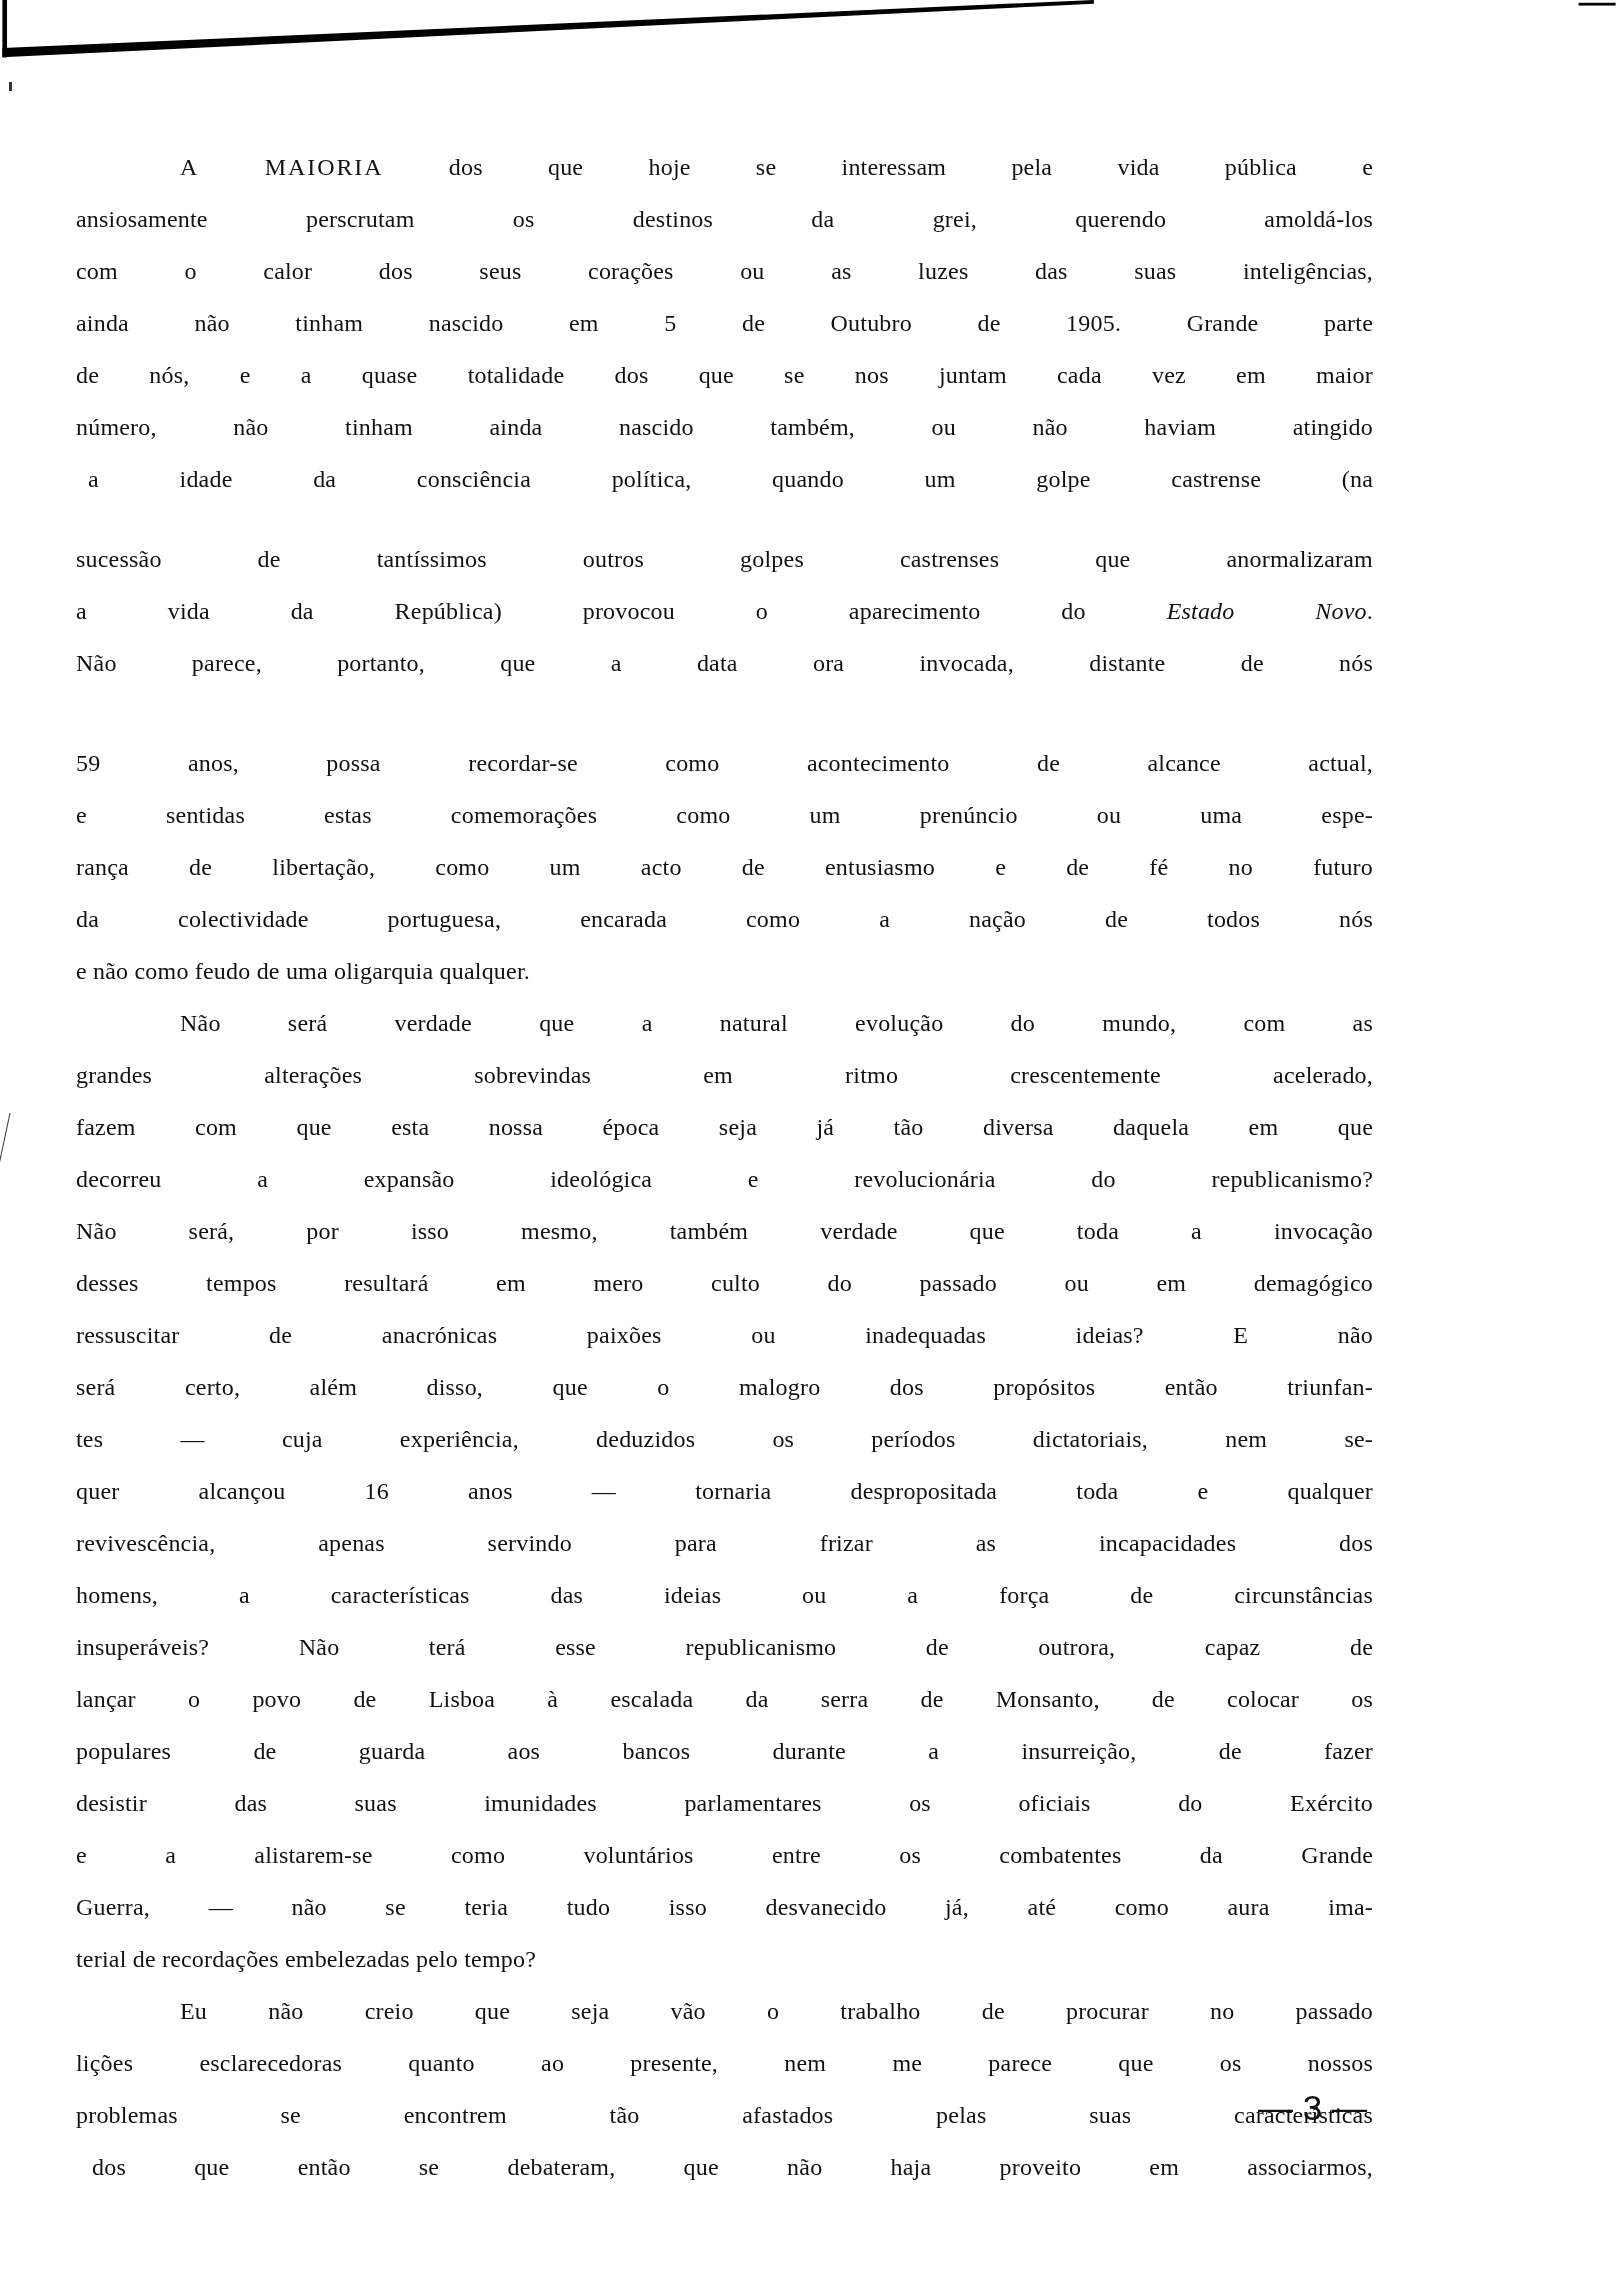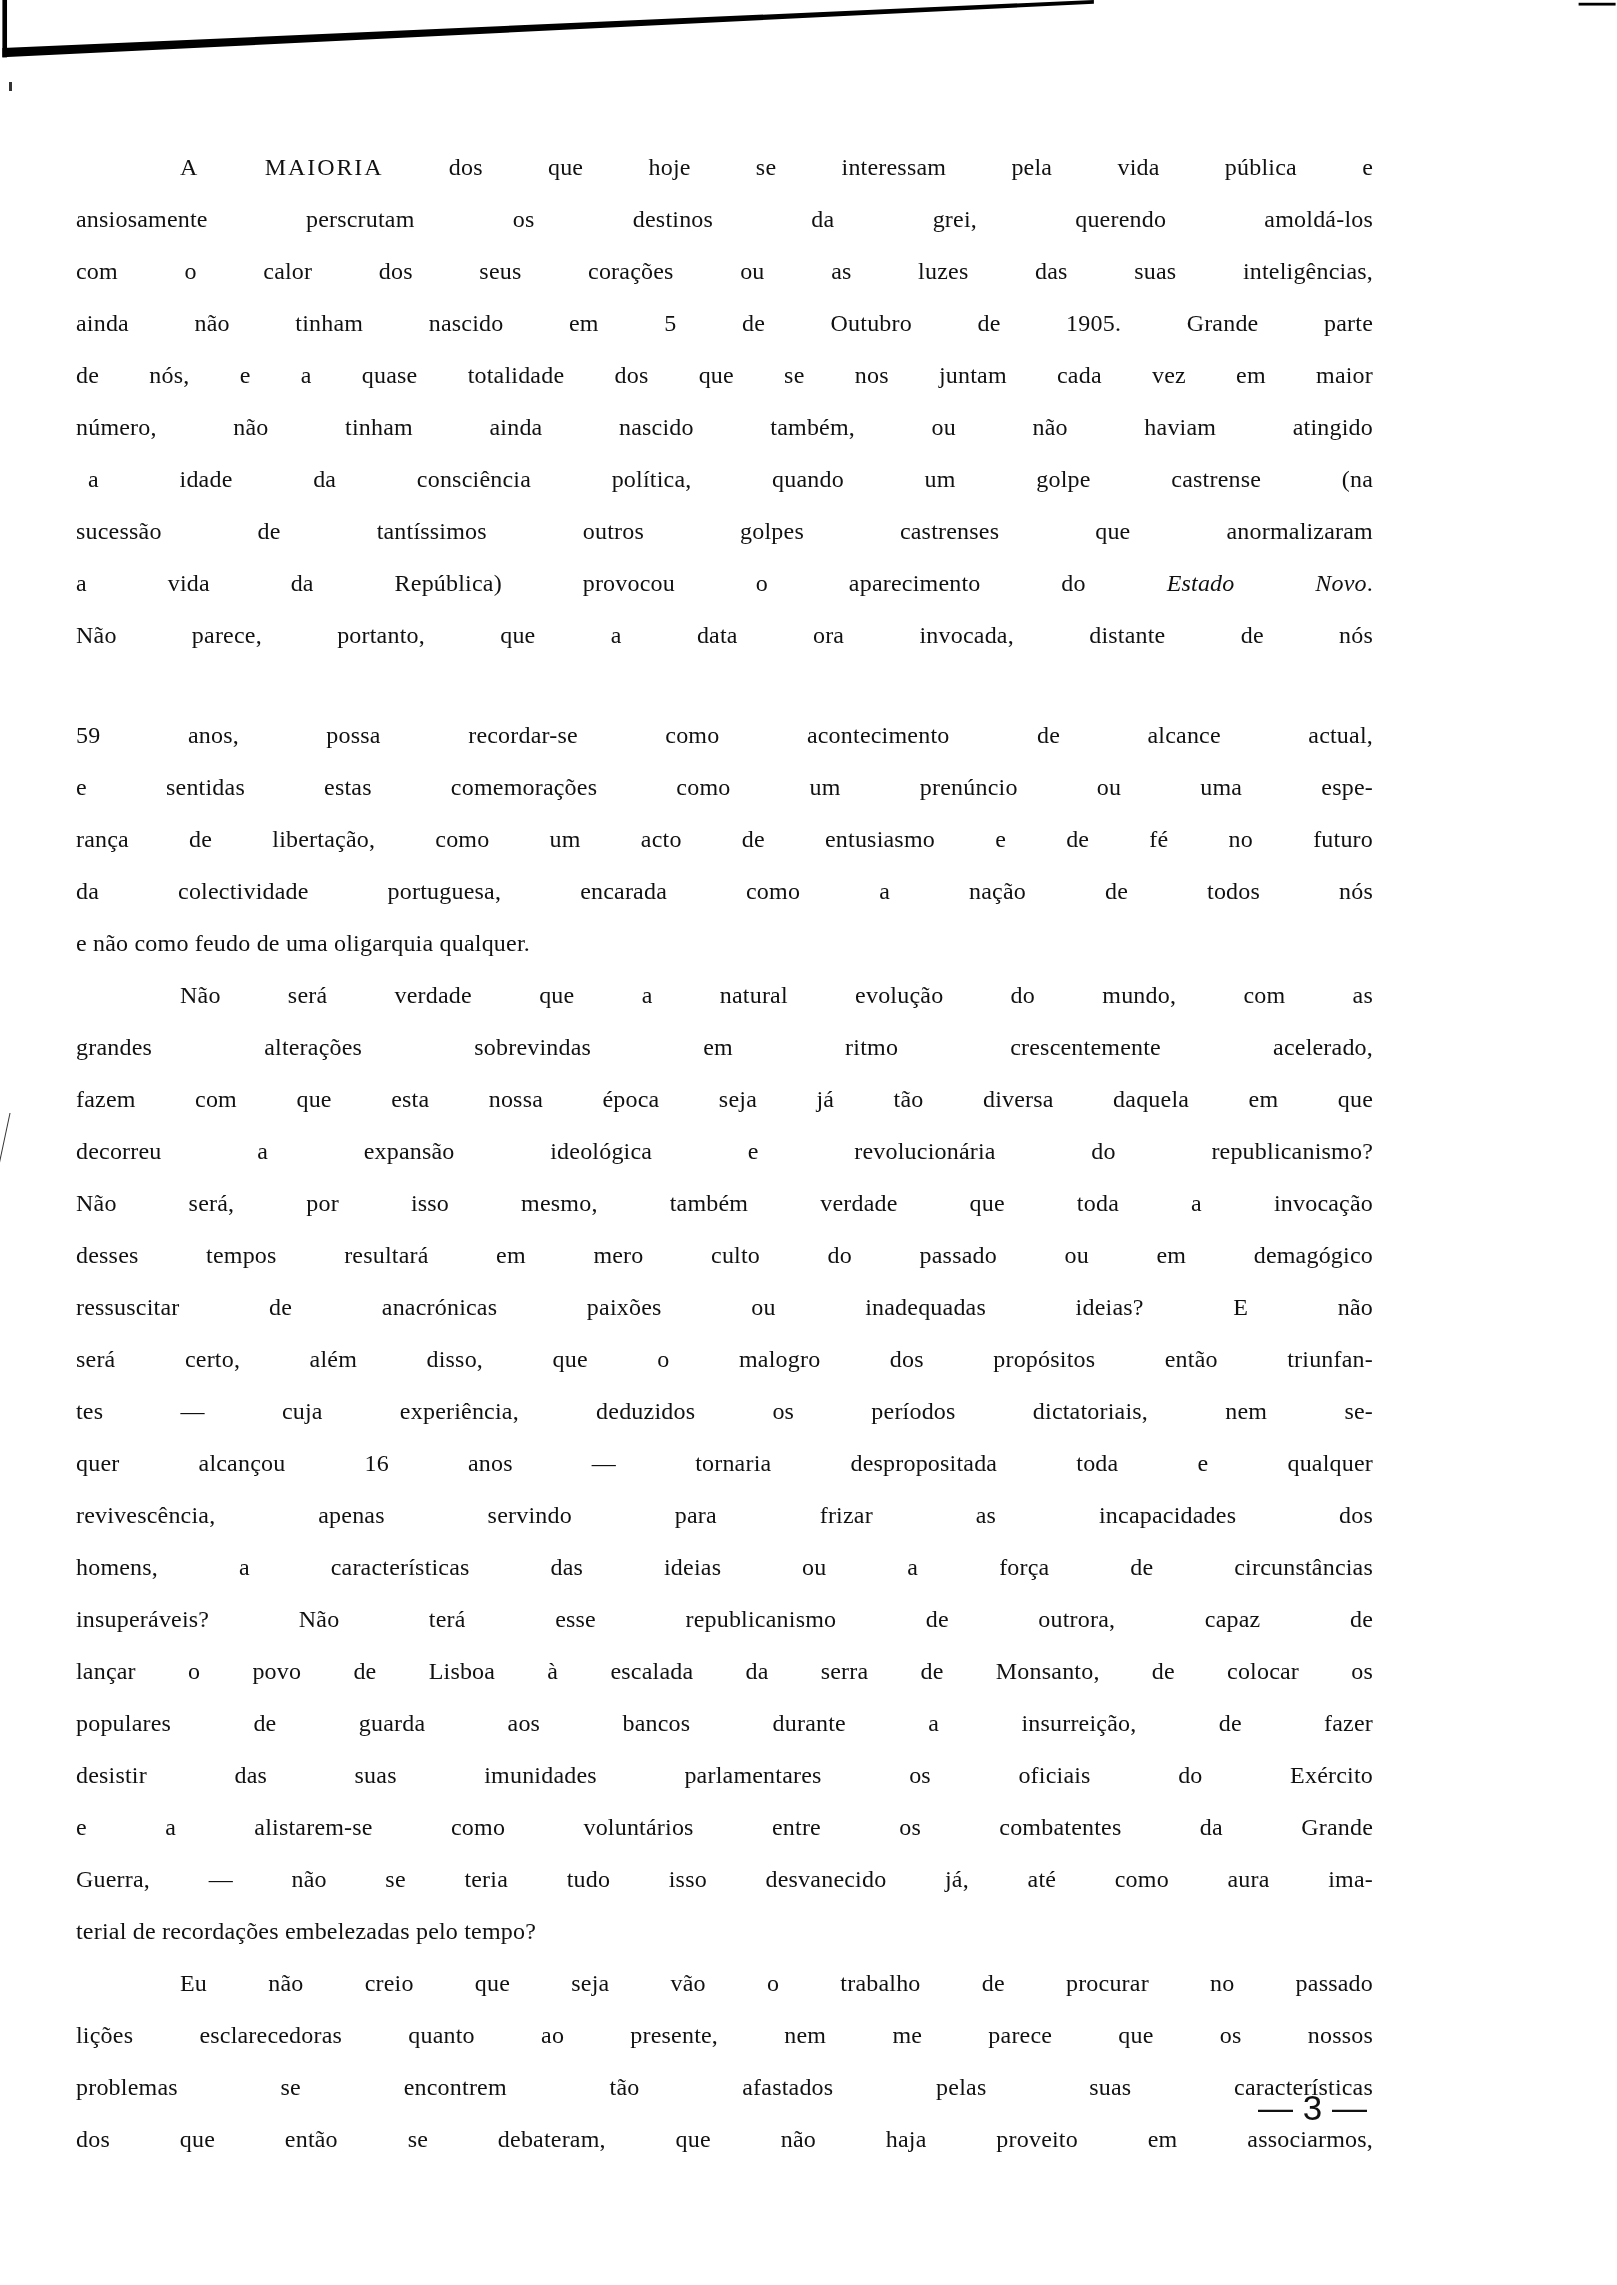"sucessão de tantíssimos outros golpes" span.line { margin-top: none -> 28px }
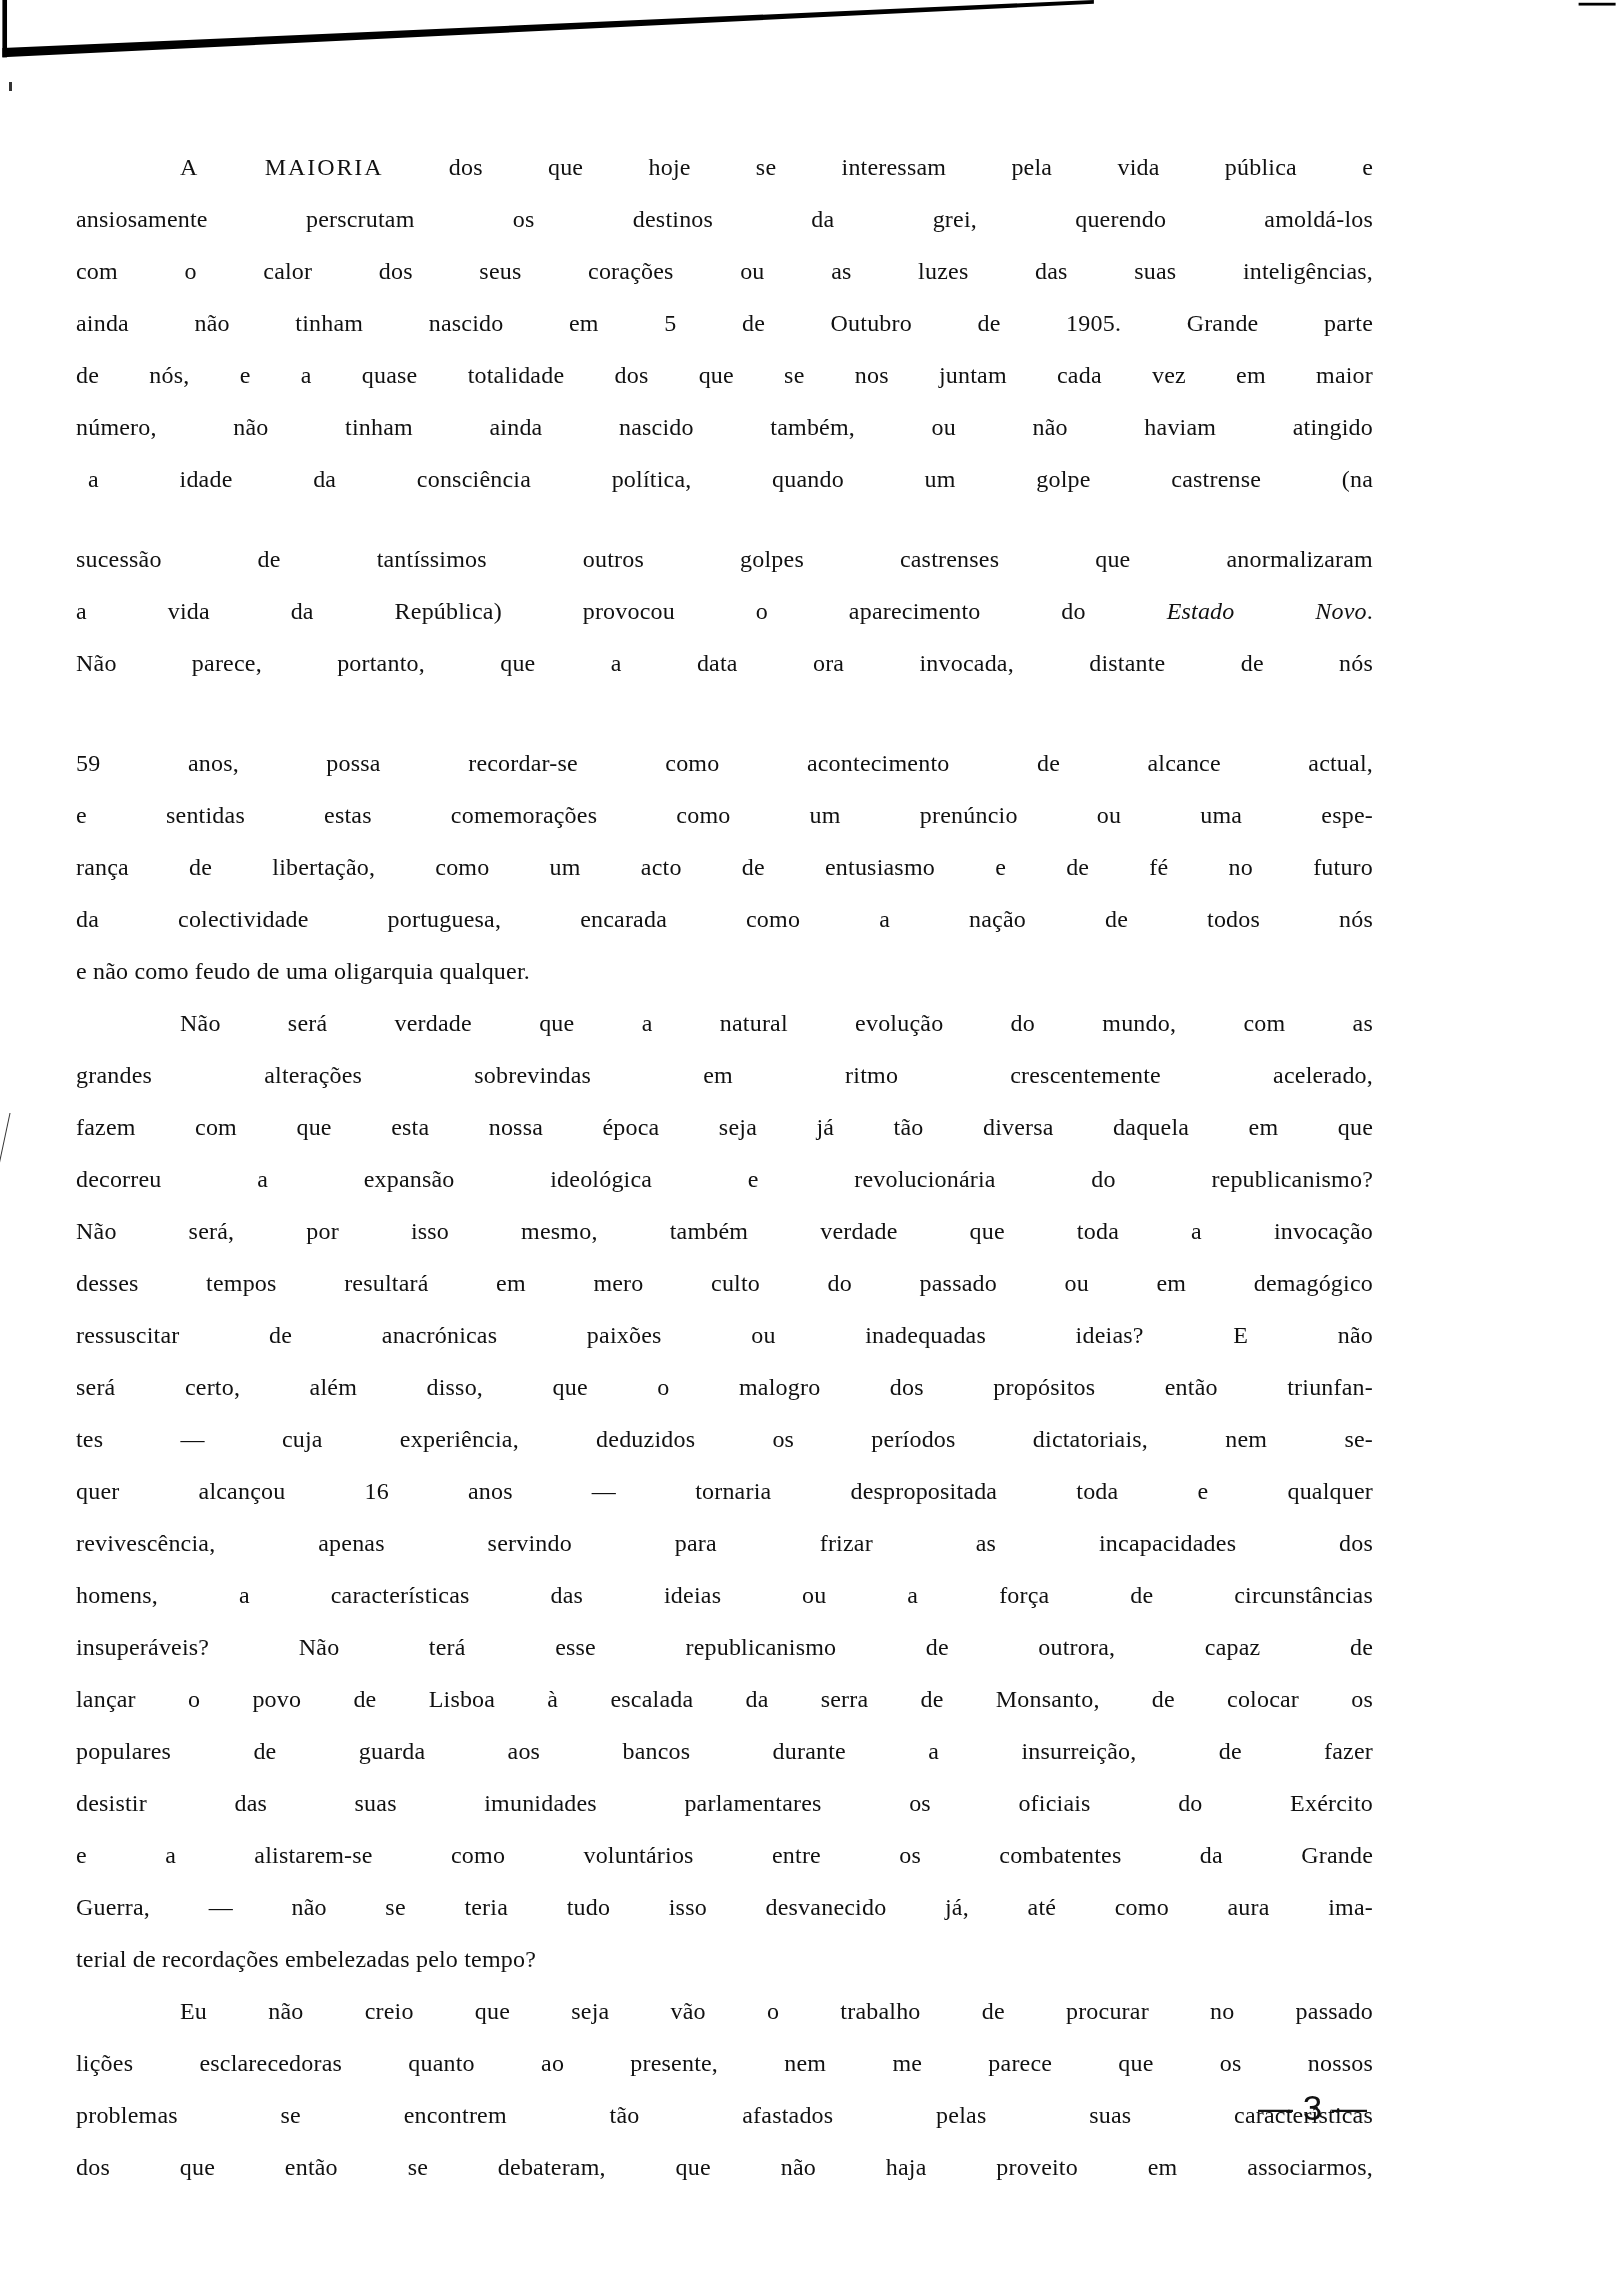"dos que então se debateram," span.line { margin-left: none -> 16px }
